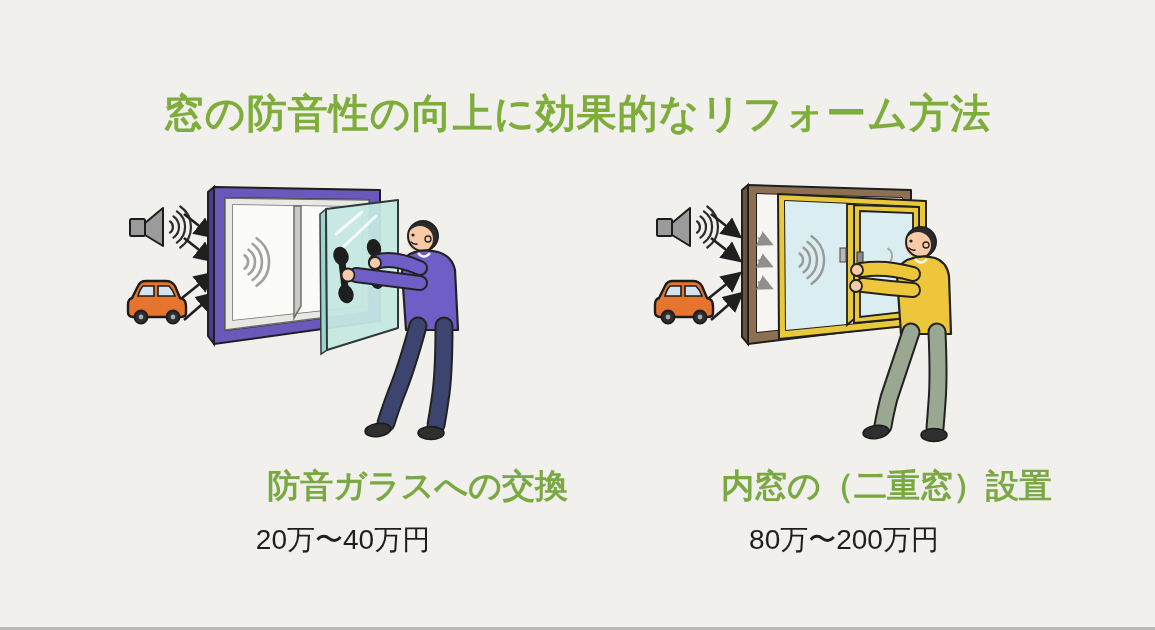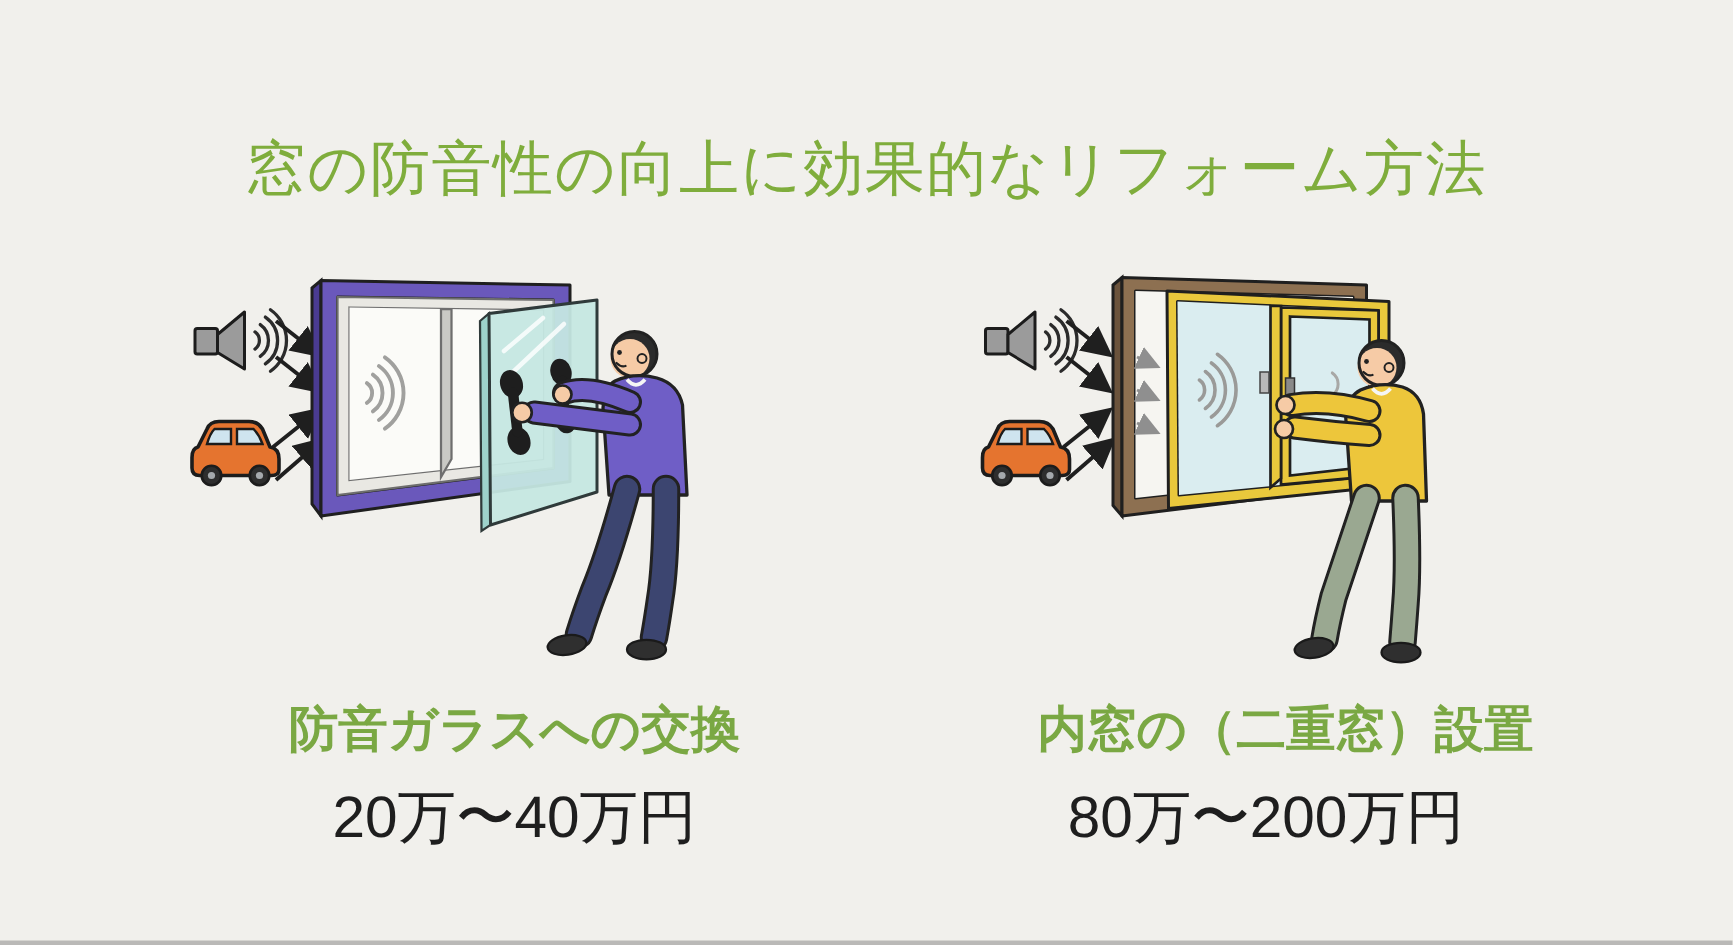"窓の防音性の向上に効果的なリフォーム方法" .title { font-weight: 400 -> 700 }
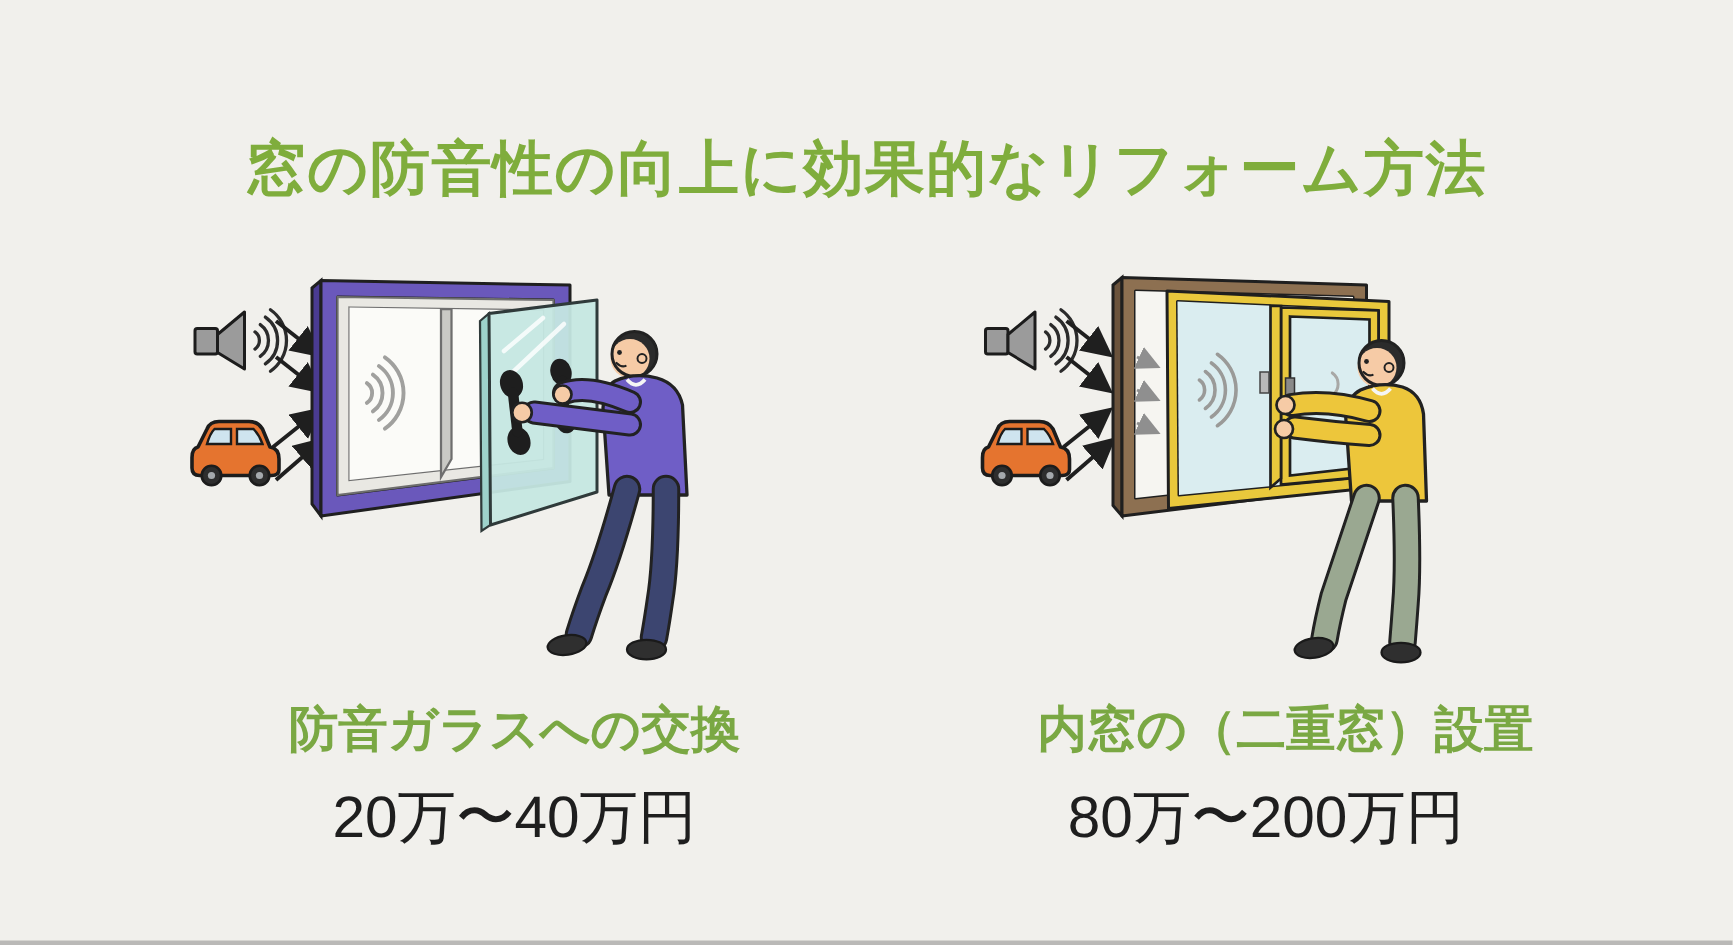"防音ガラスへの交換" .caption { text-align: center -> right }
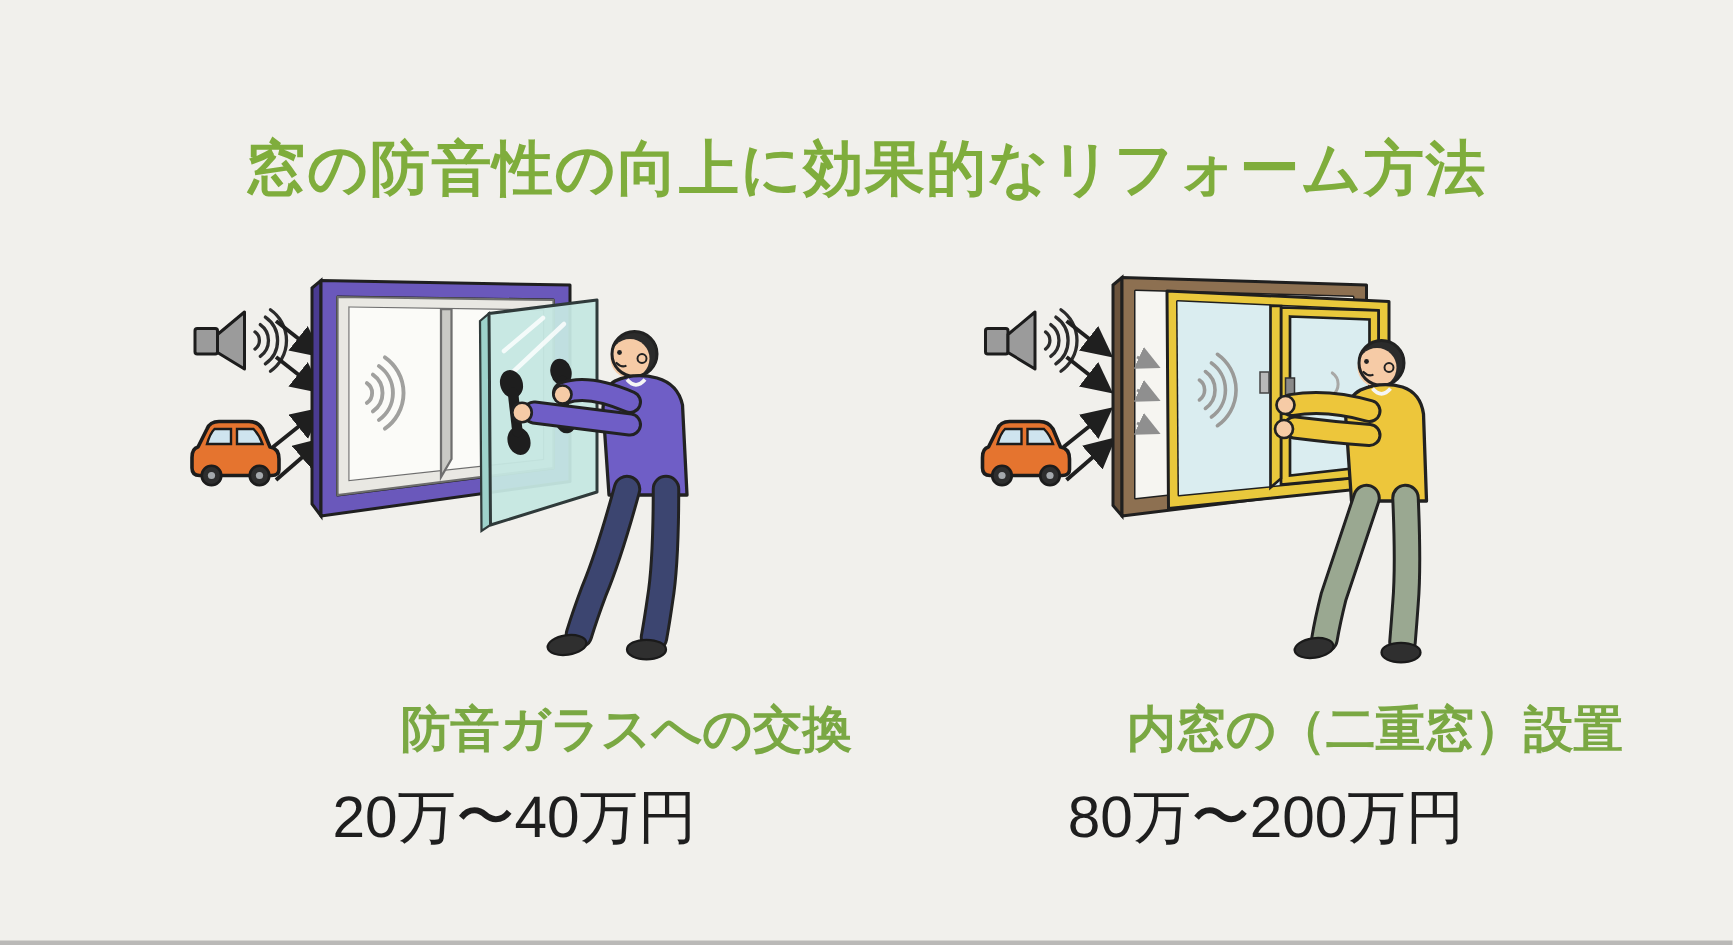"内窓の（二重窓）設置" .caption.right { left: 632px -> 602px }
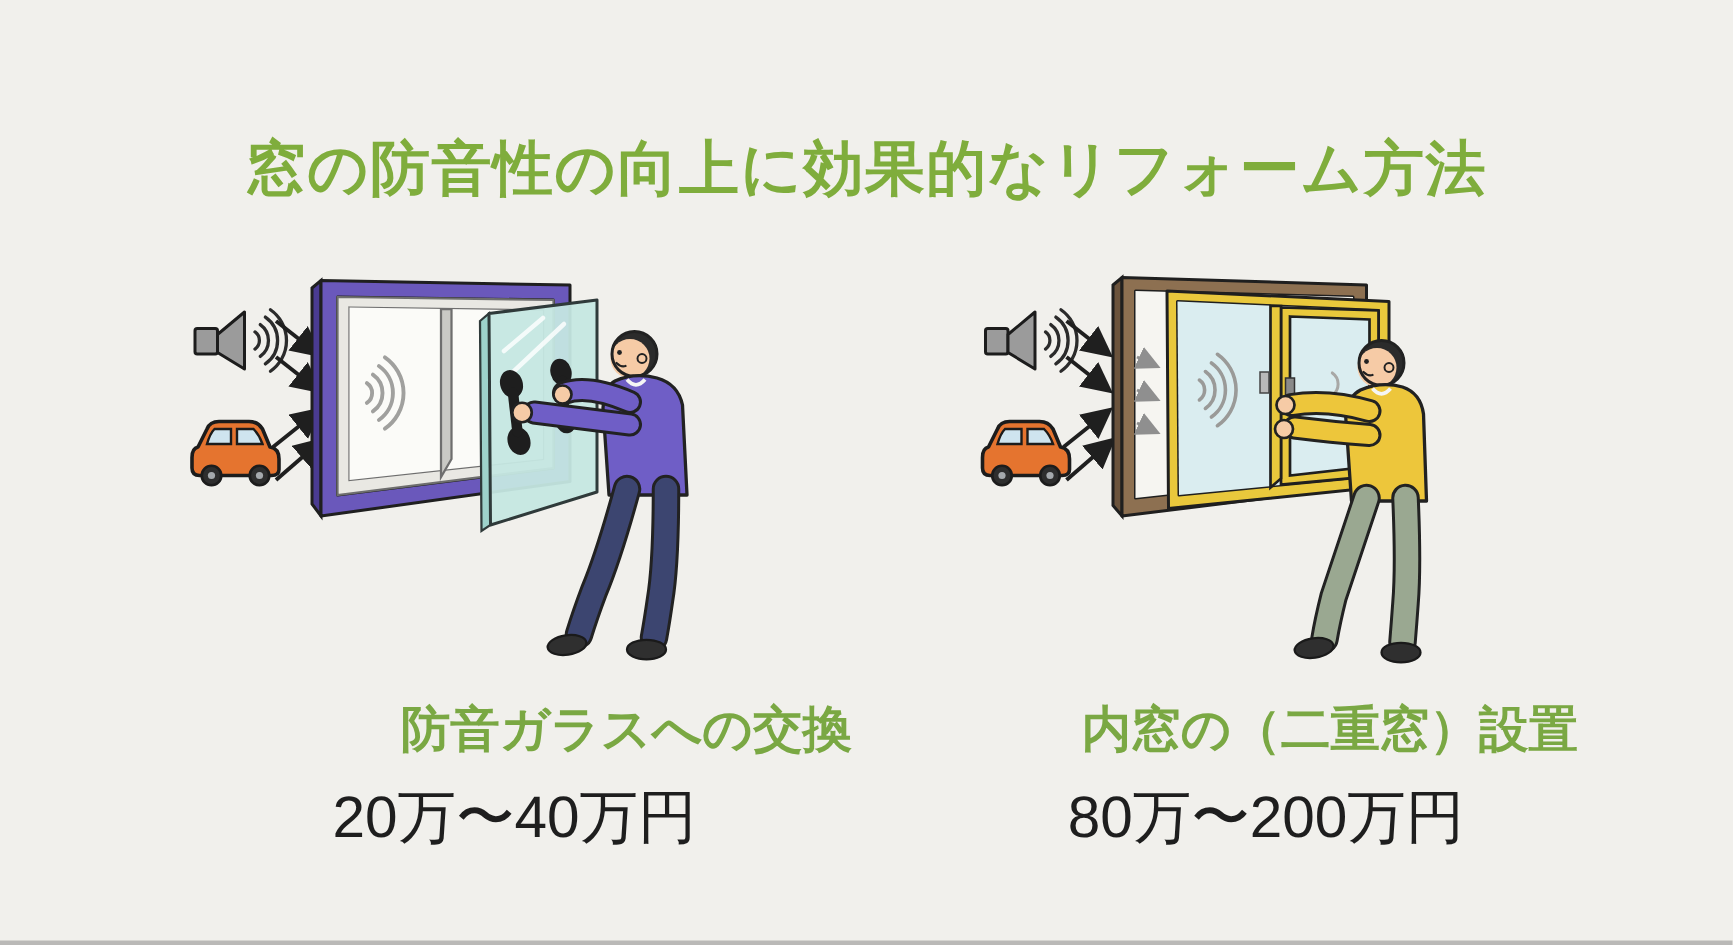"20万〜40万円" .price { font-size: 39px -> 28px }
